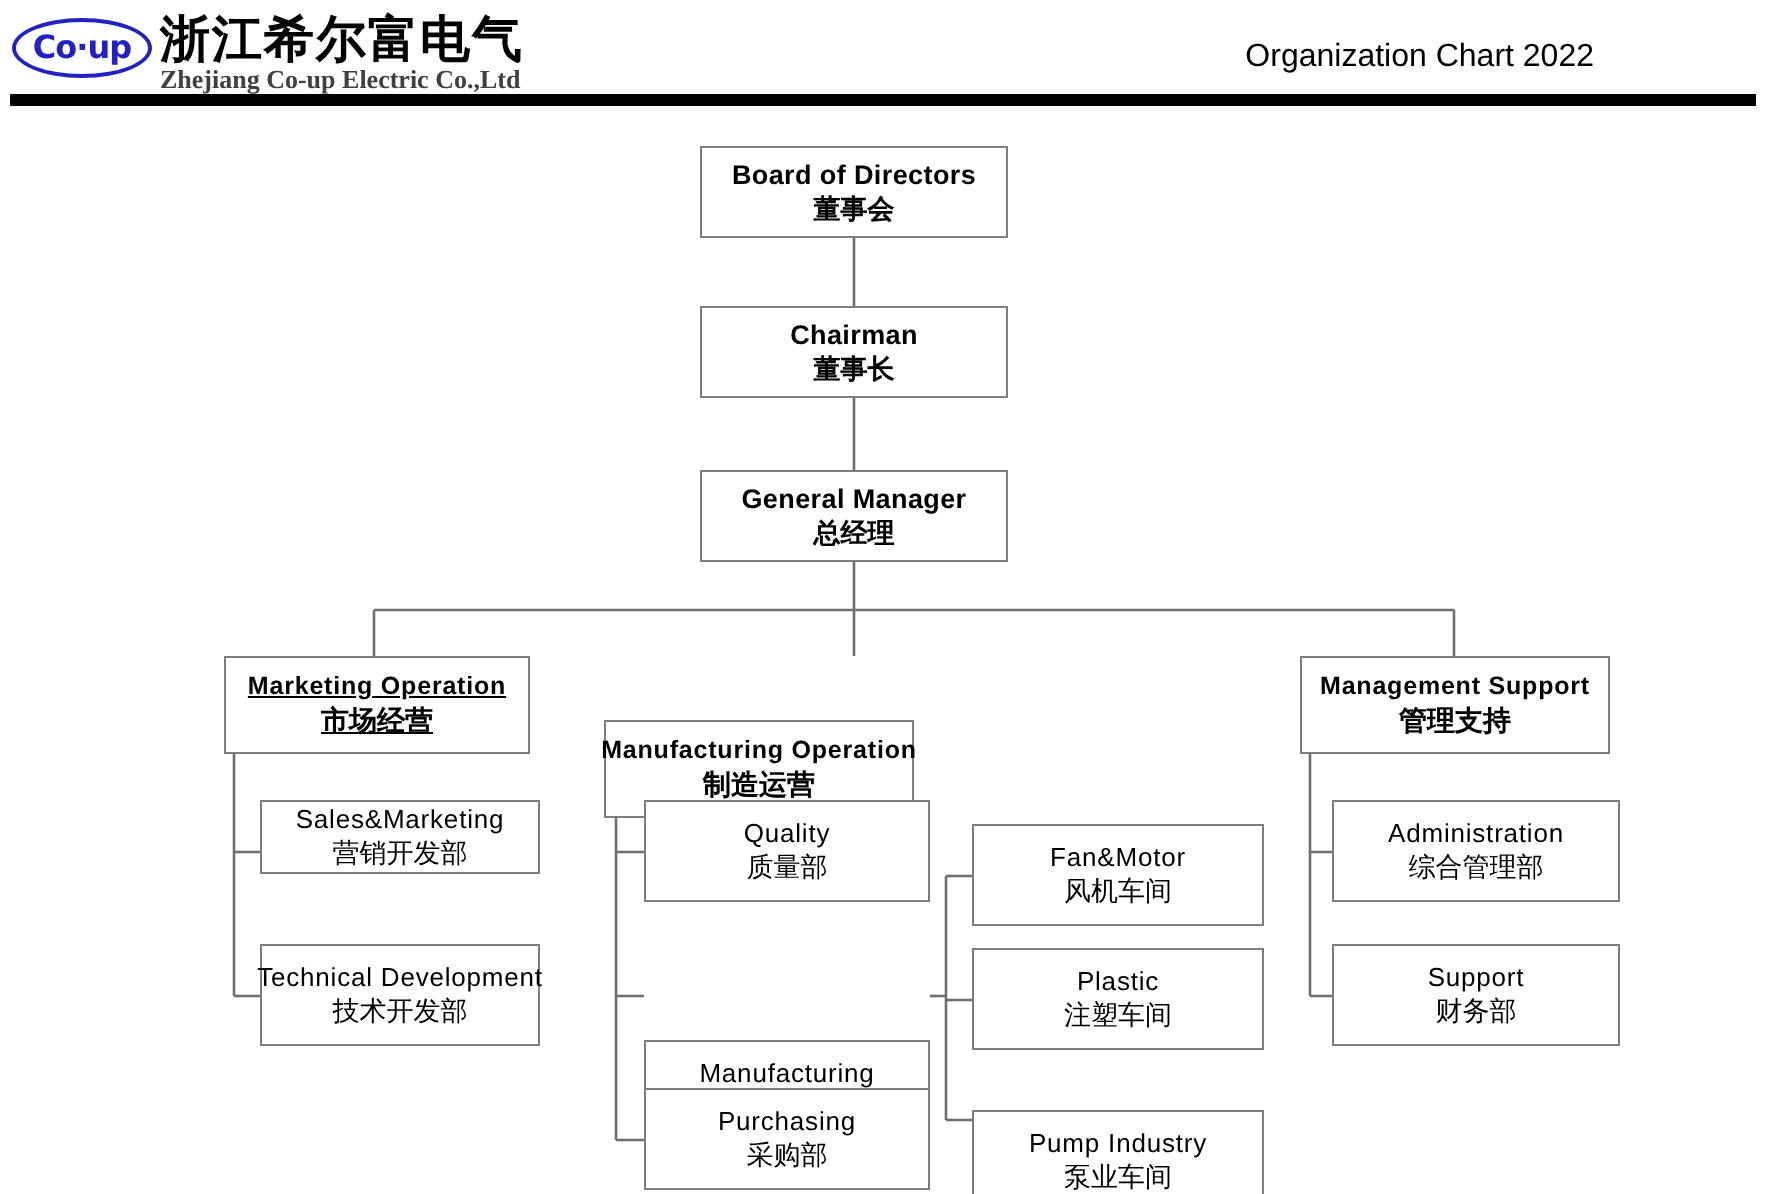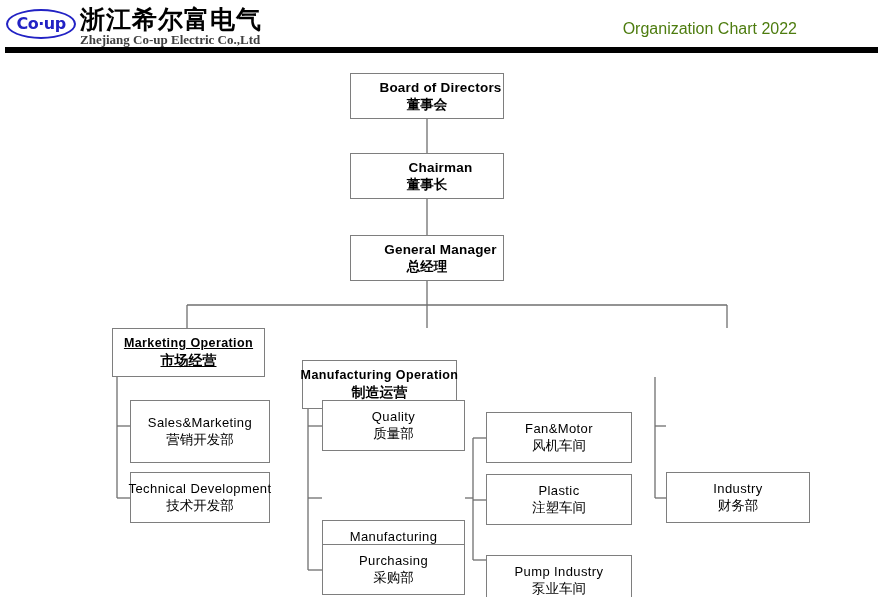"Organization Chart 2022" #doc-title { color: #4d7c0f -> #000000 }
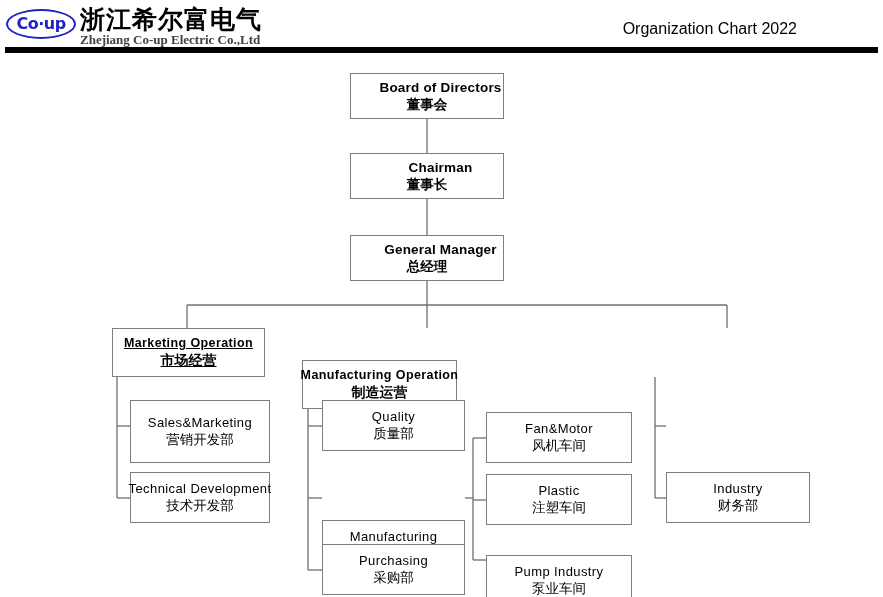"Board of Directors" .tier-top .en { padding-left: 27px -> none }
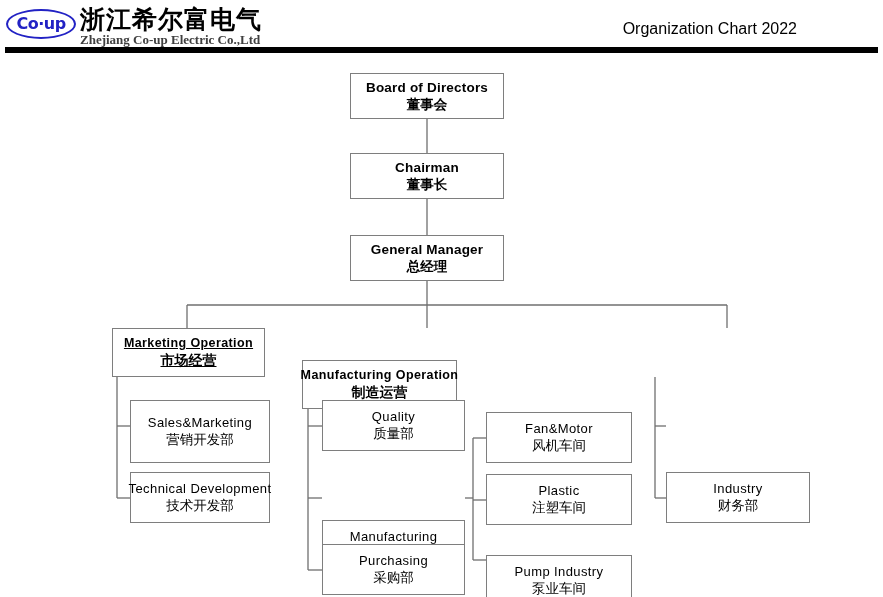"Management Support" div.node { html: none -> <div> <div>Management Support</div> <div>管理支持</div> </div> }
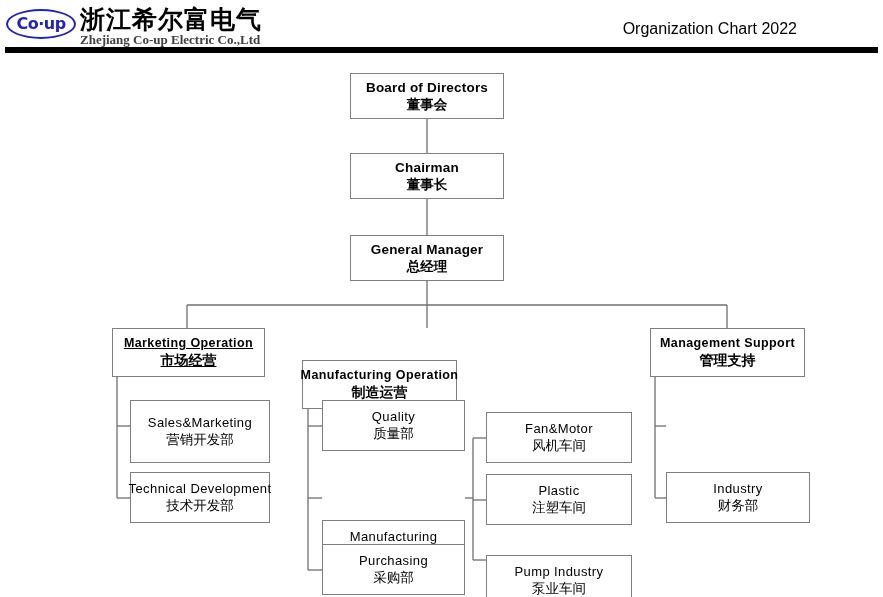"Sales&Marketing" div.node { height: 63px -> 37px }
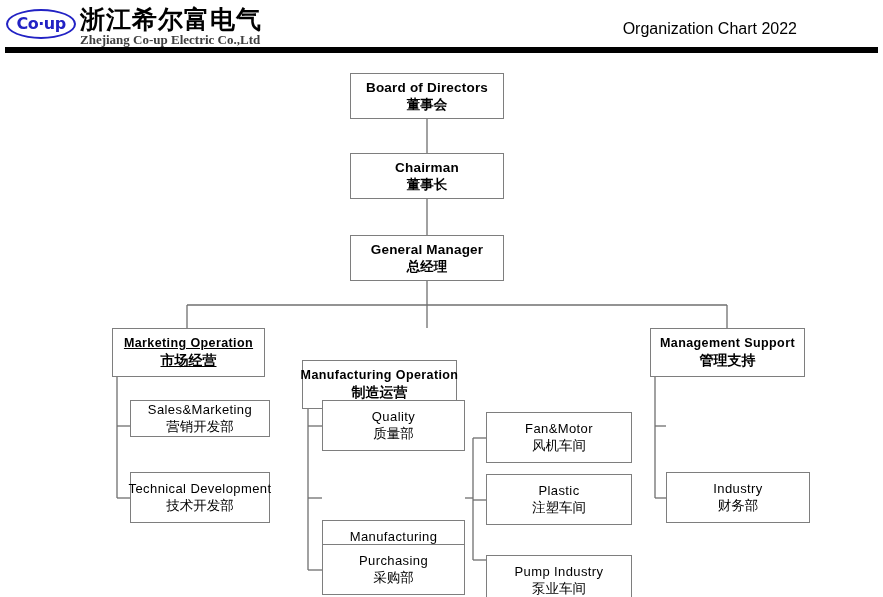"Administration" div.node { html: none -> <div> <div>Administration</div> <div>综合管理部</div> </div> }
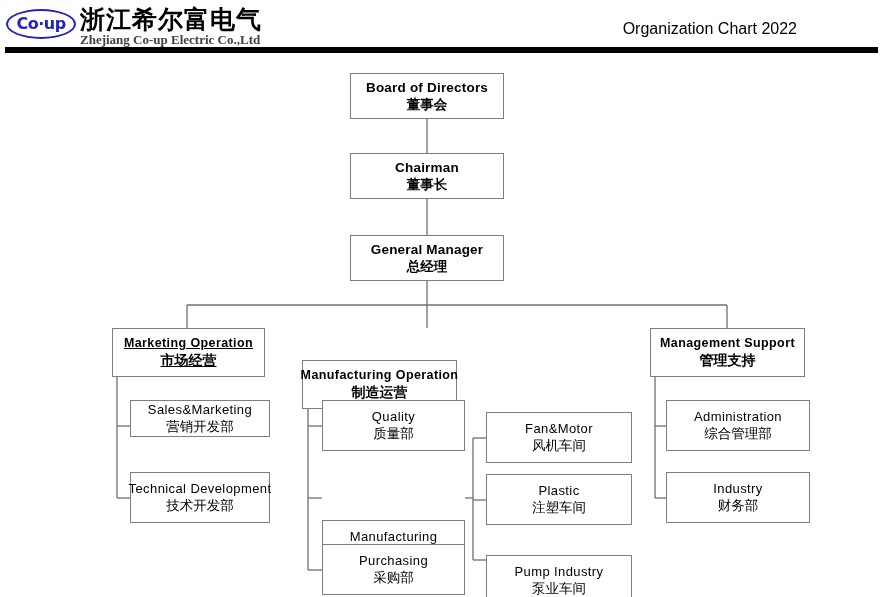"Industry" div.en { text: Industry -> Support }
